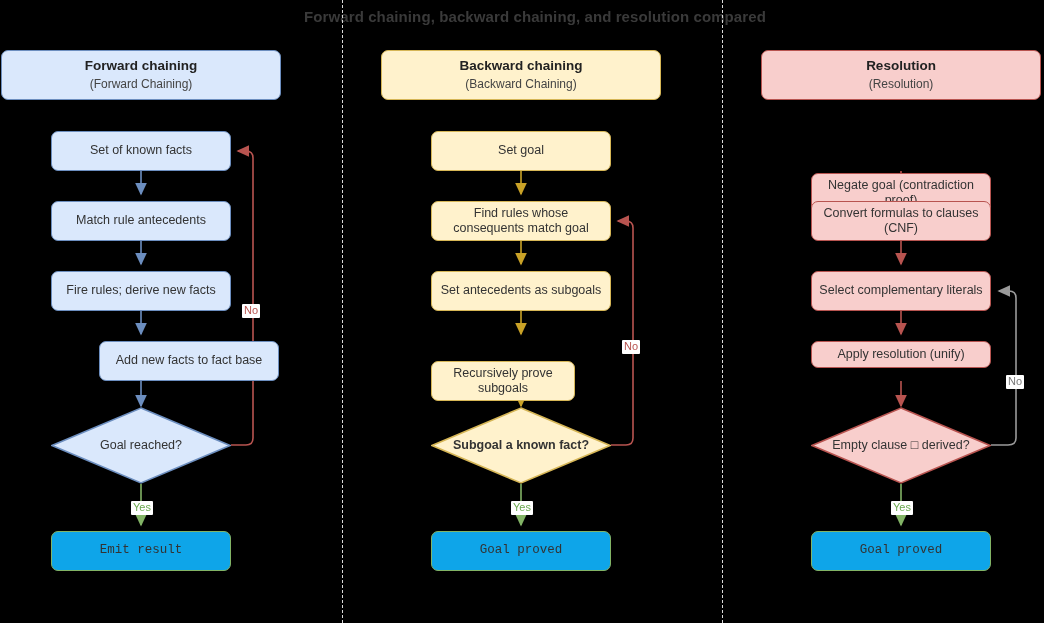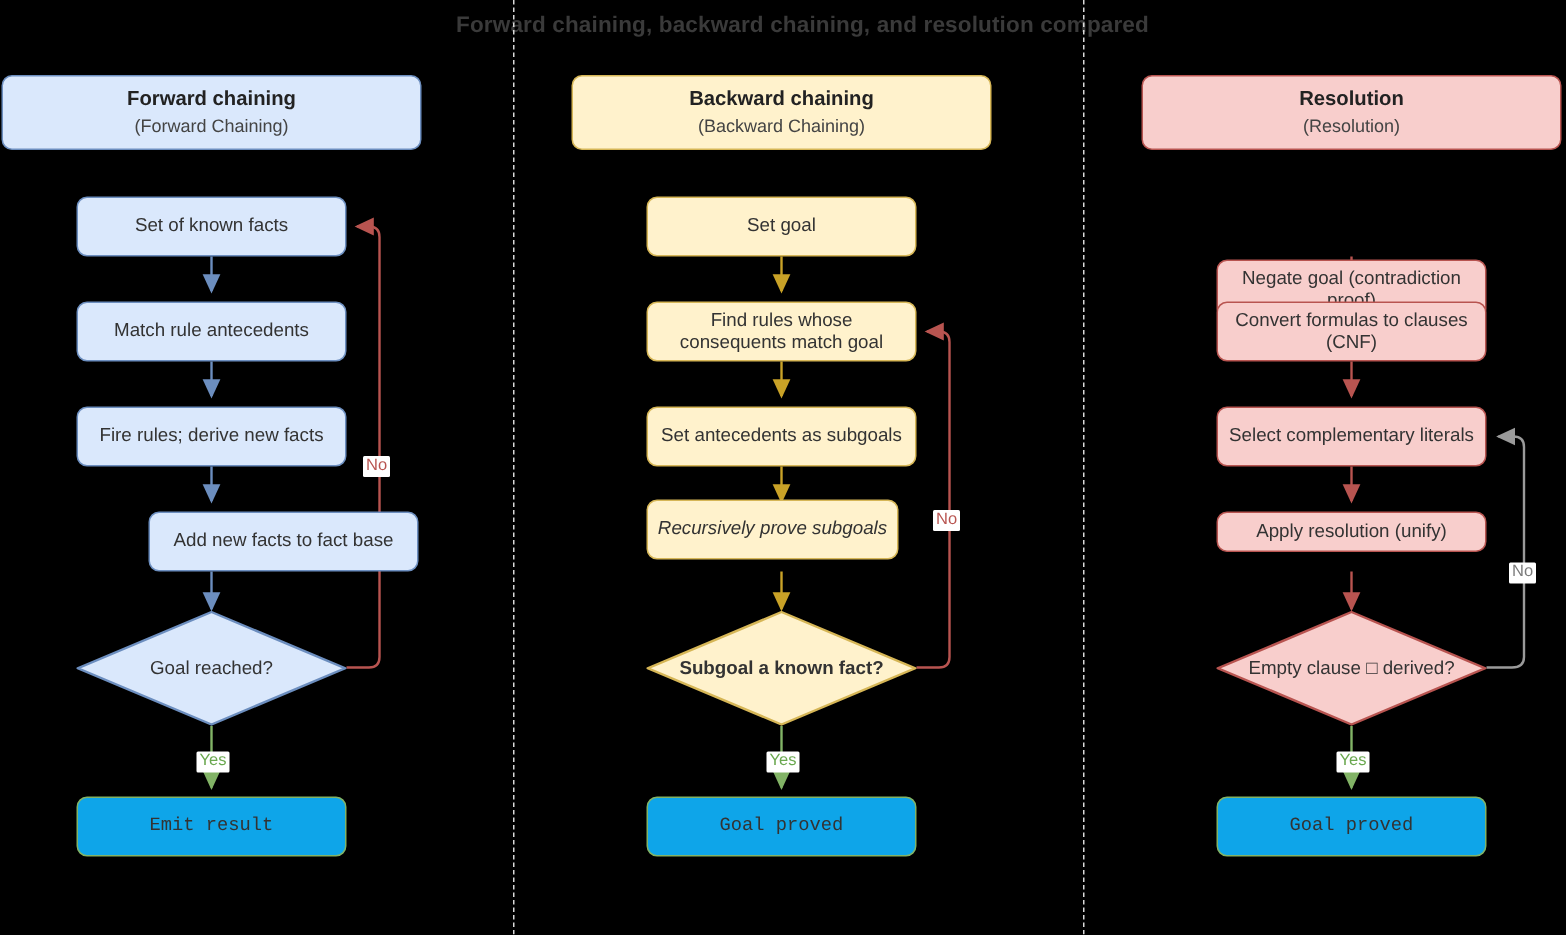"Recursively prove subgoals" div.node { font-style: italic -> none; top: 333px -> 361px; width: 168px -> 144px }
